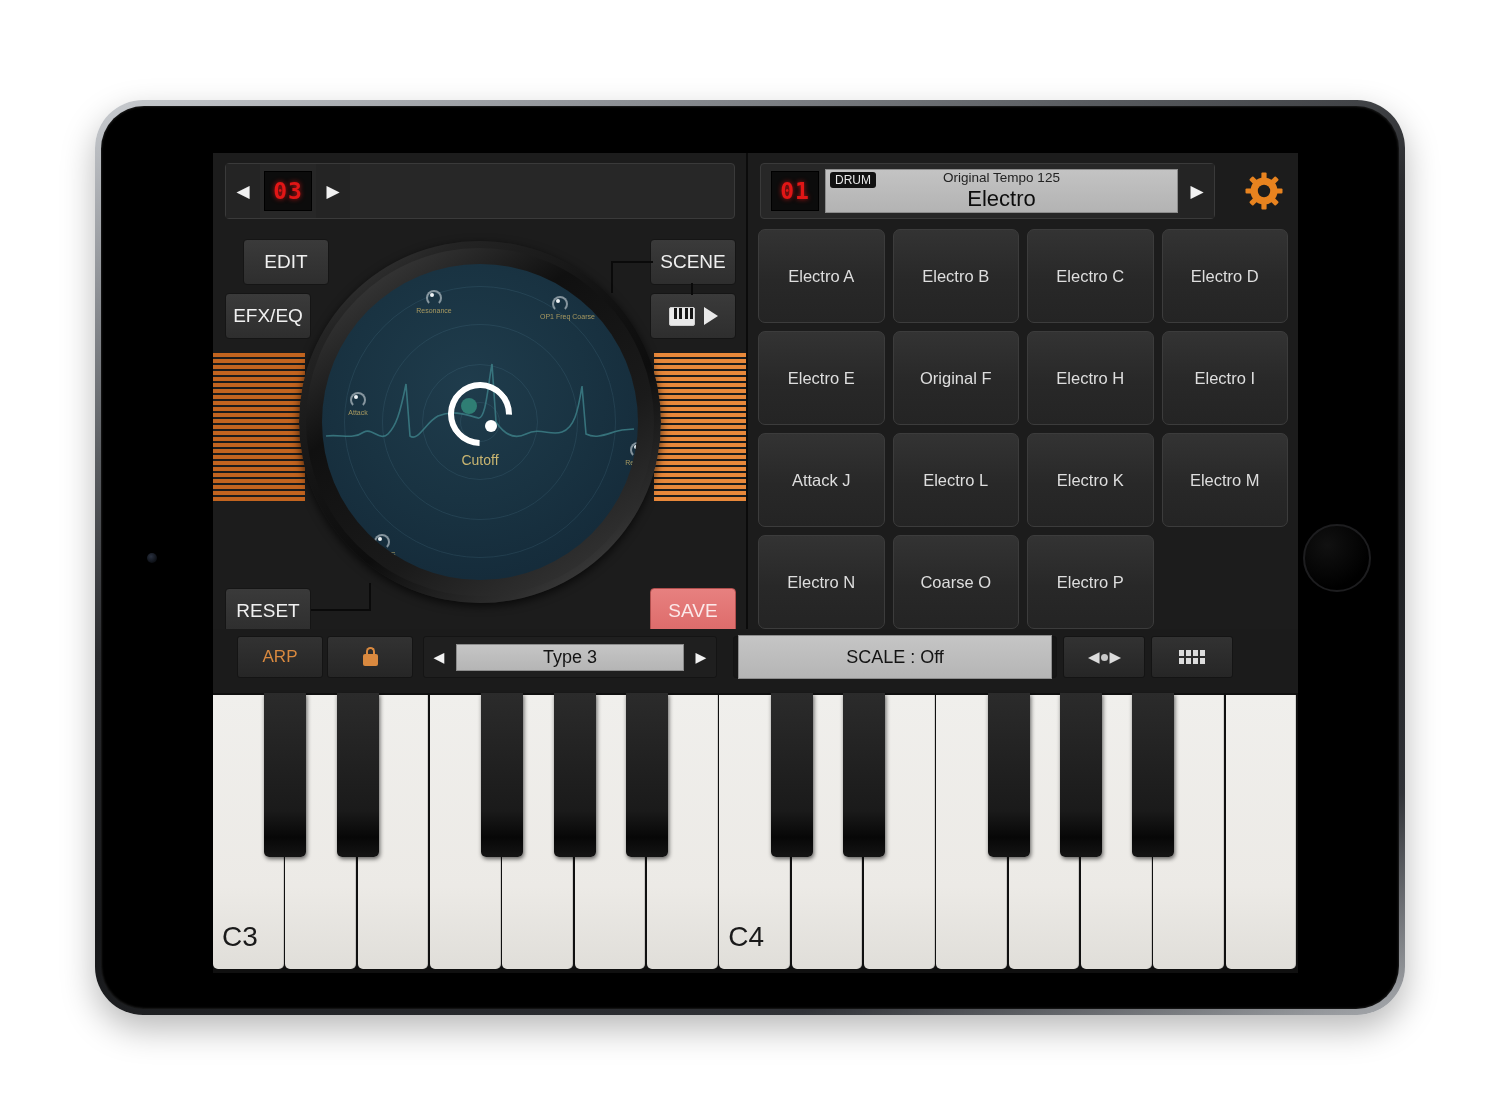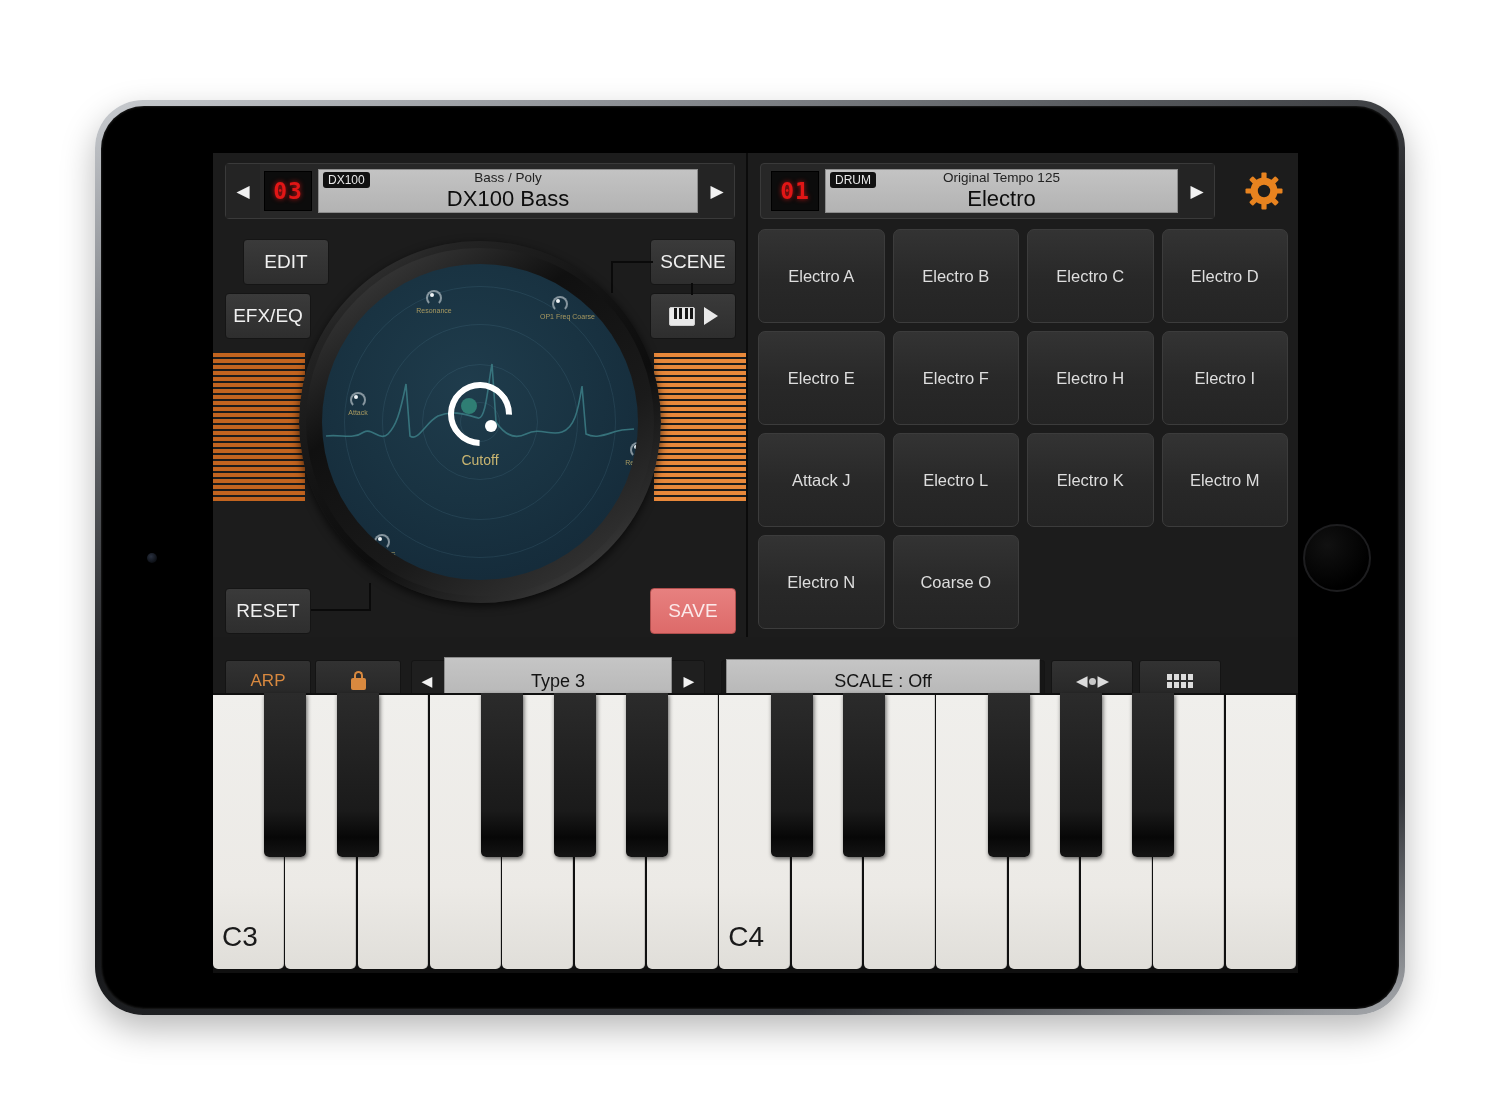"DX100" div.lcd { html: <div> <div>DX100</div> <div>Bass / Poly</div> <div>DX100 Bass</div> </div> -> none }
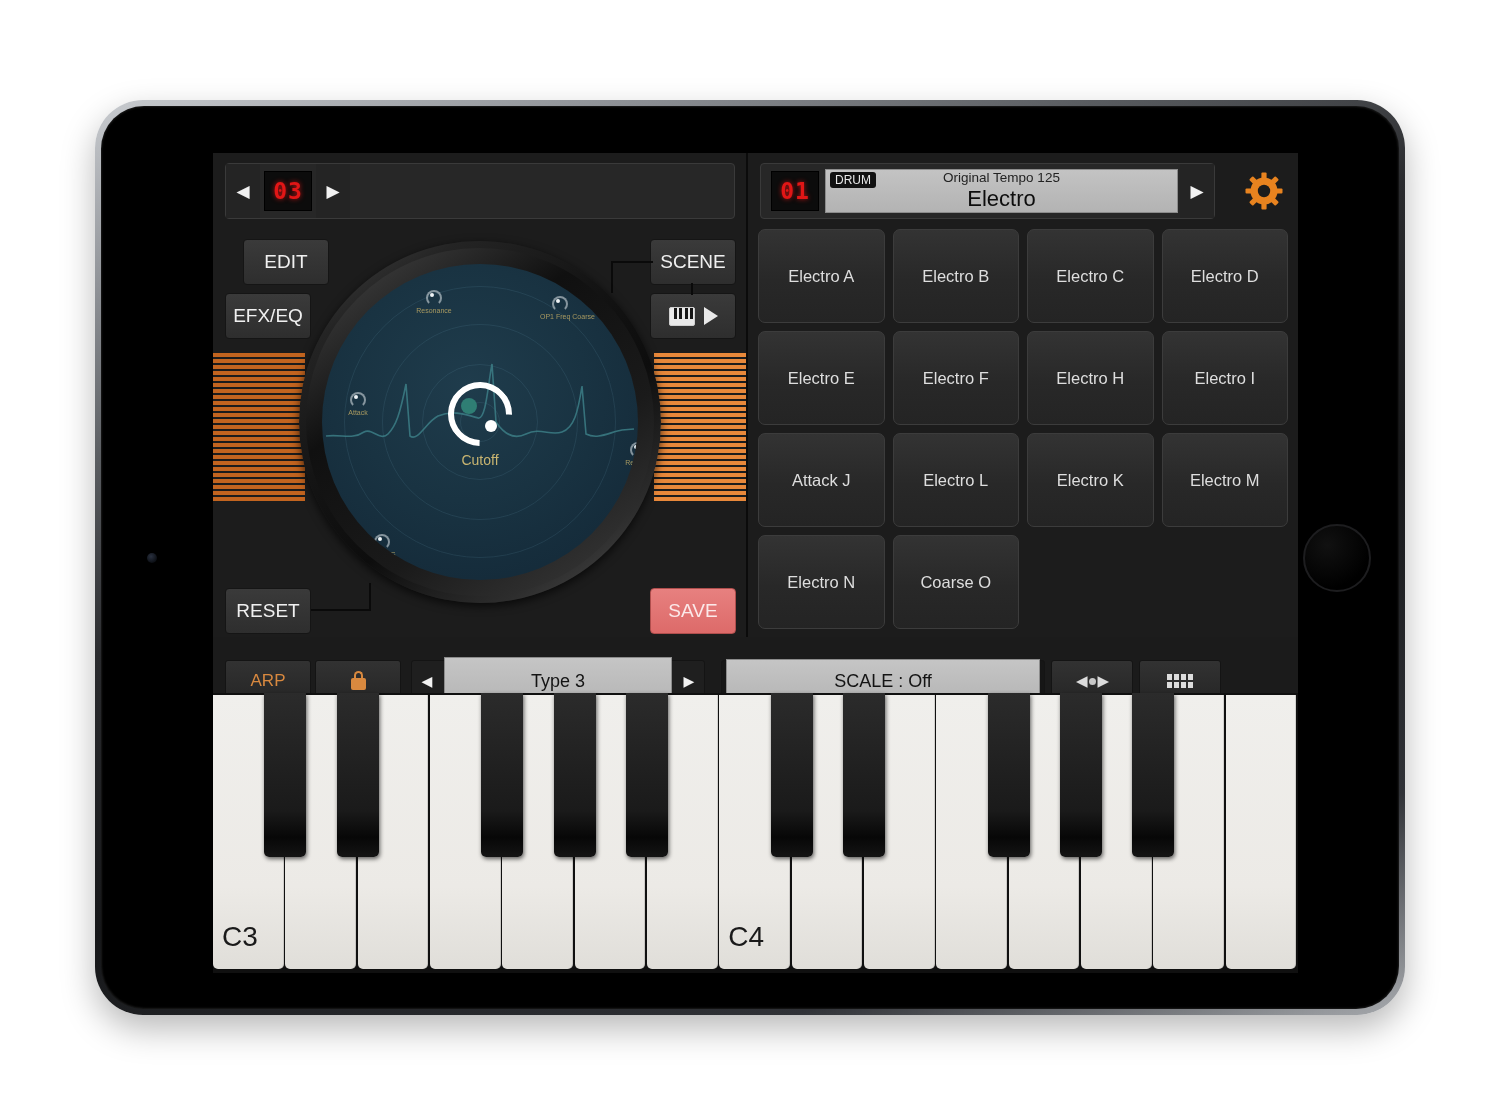"Electro F" div.pad { text: Electro -> Original }
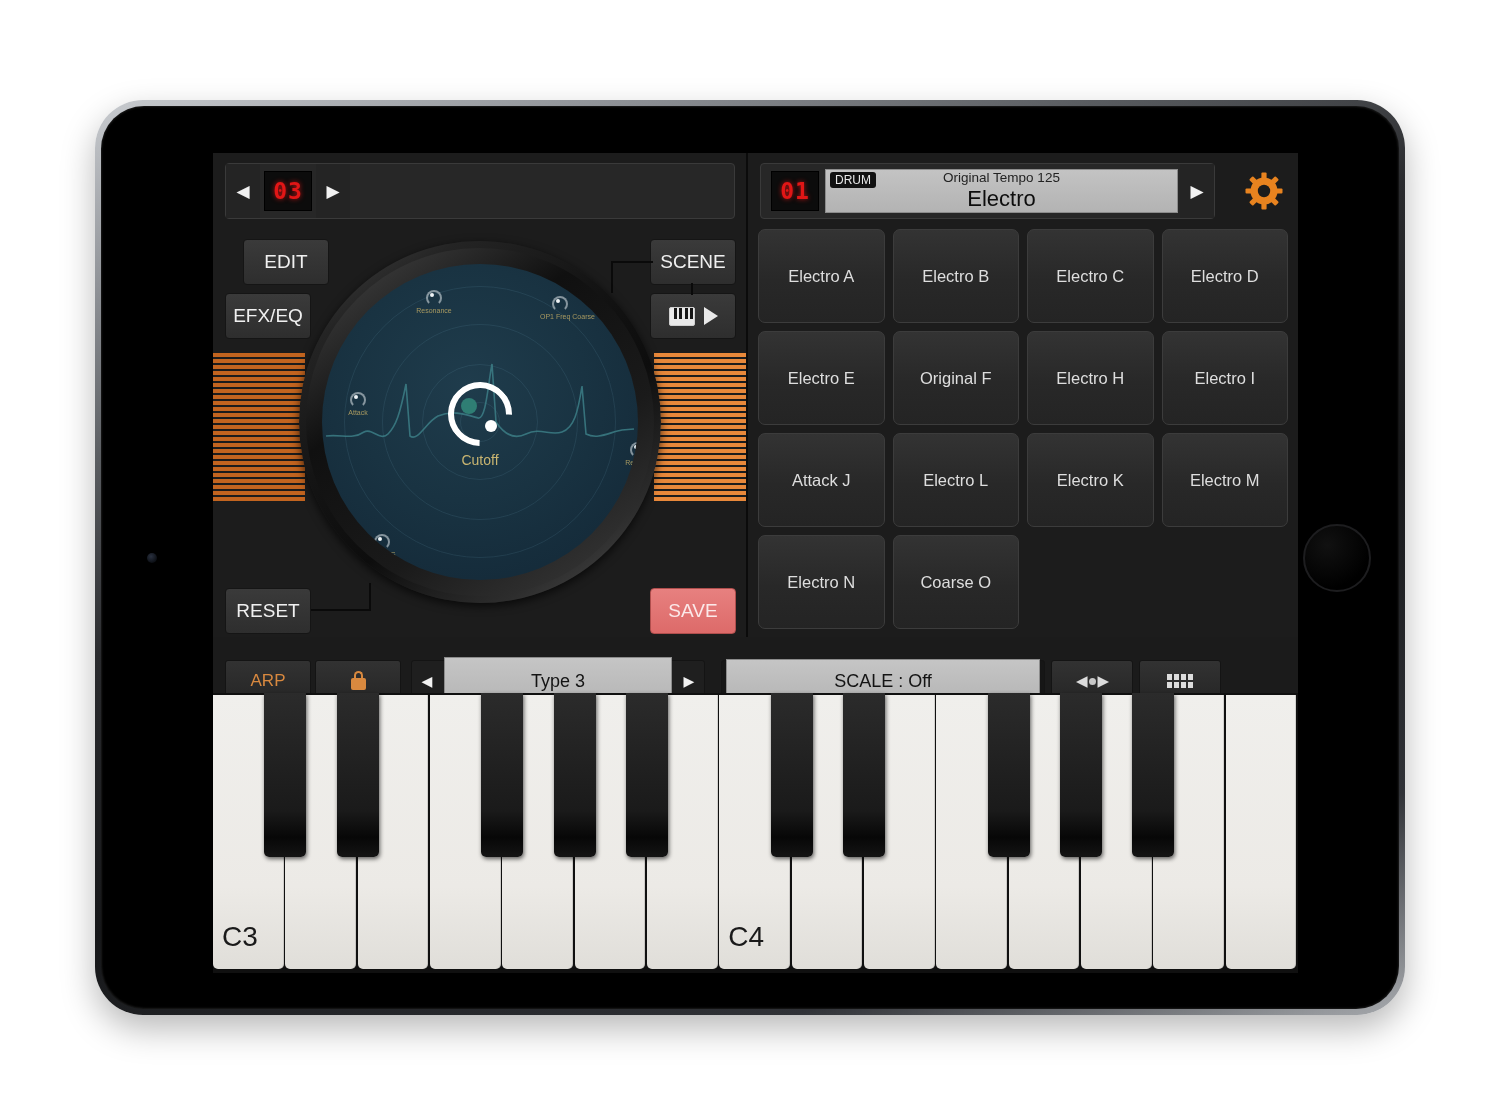"Electro P" div.pad { html: none -> <div>Electro P</div> }
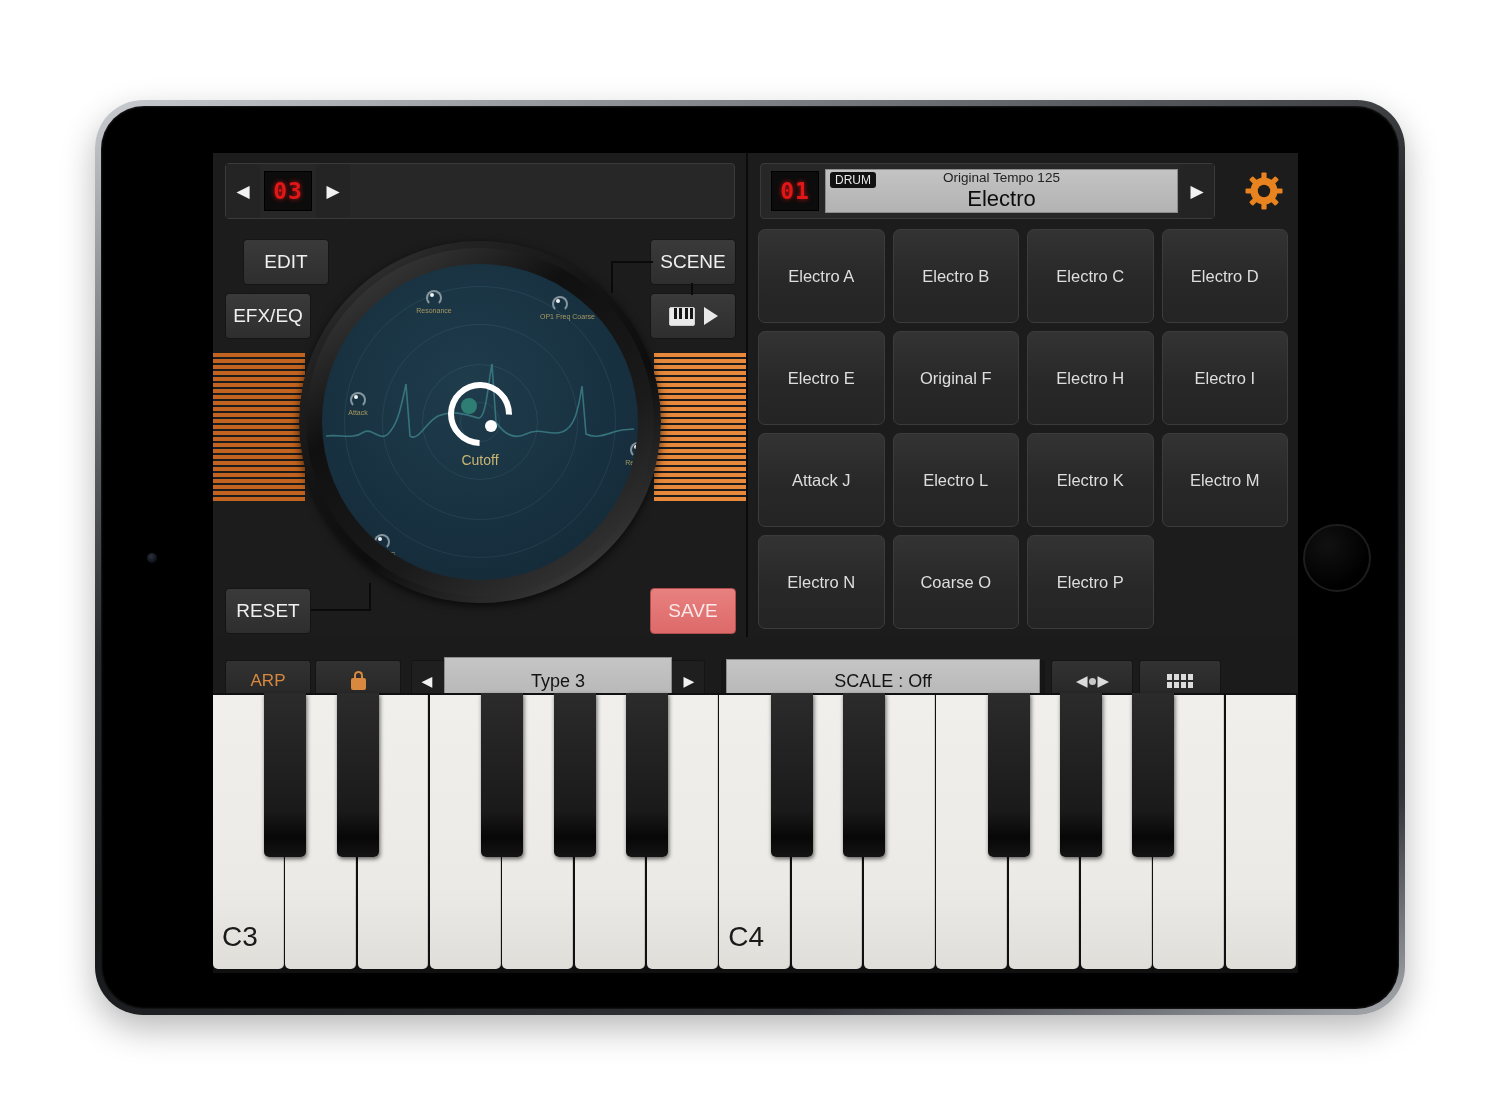"ARP" #toolbar { padding: 0 12px -> 0 24px; top: 500px -> 476px }
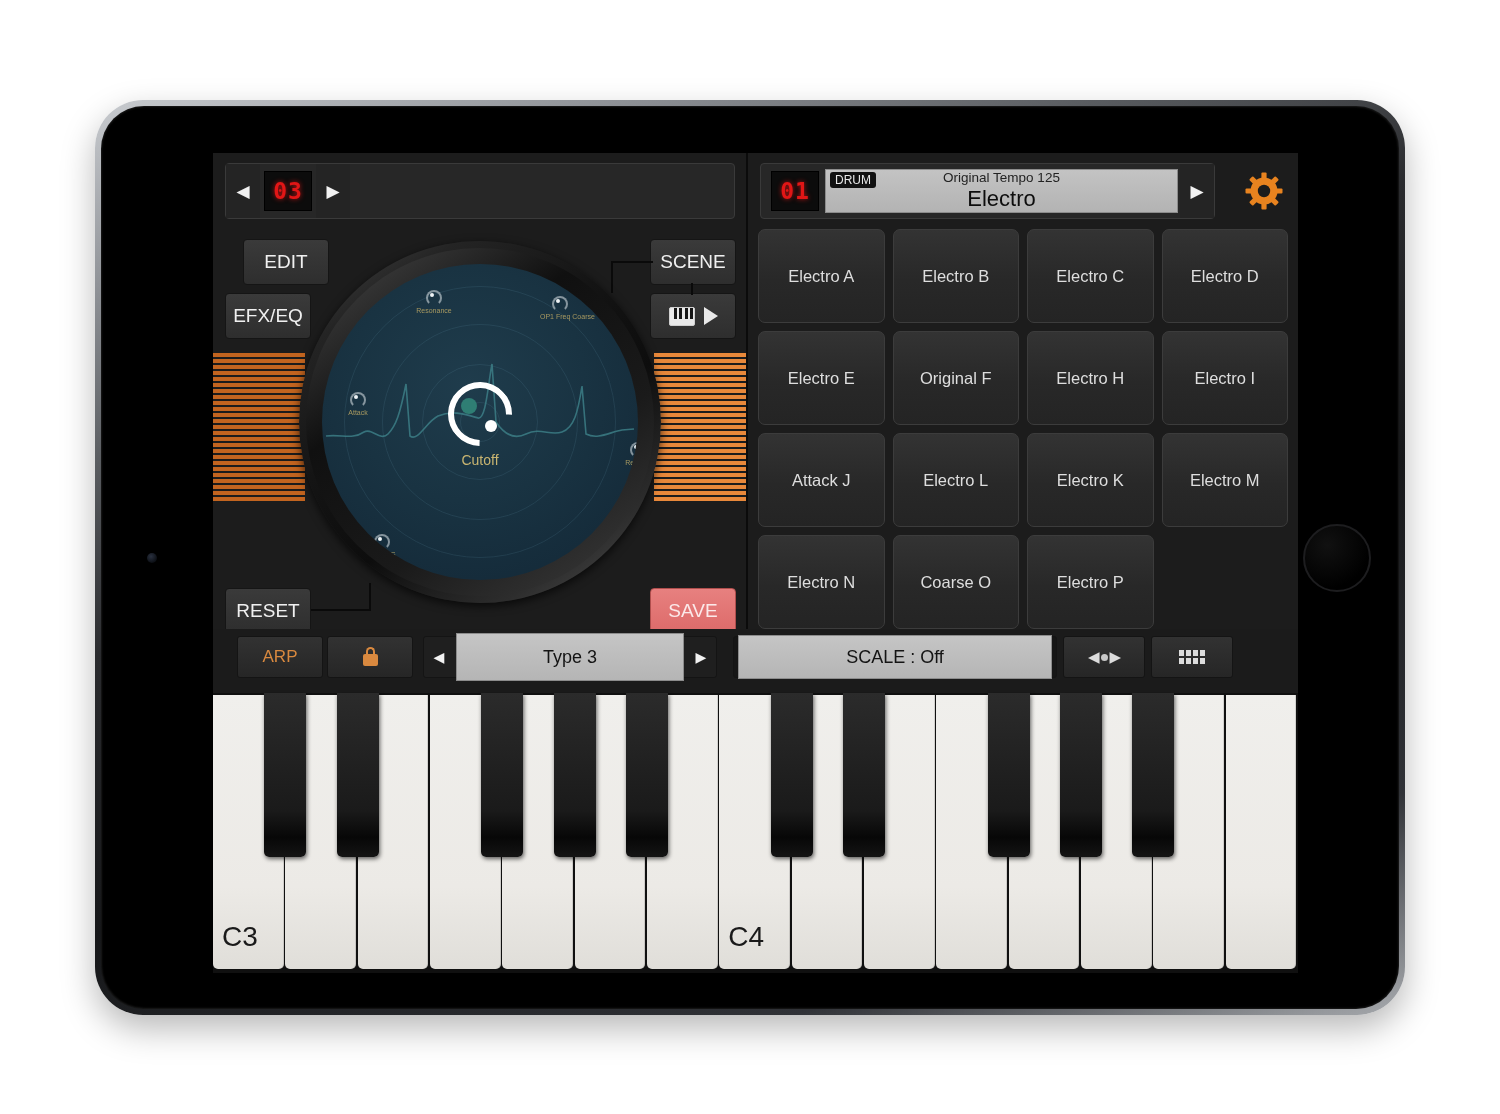"Type 3" #tb-type .type-lcd { height: 48px -> 27px }
